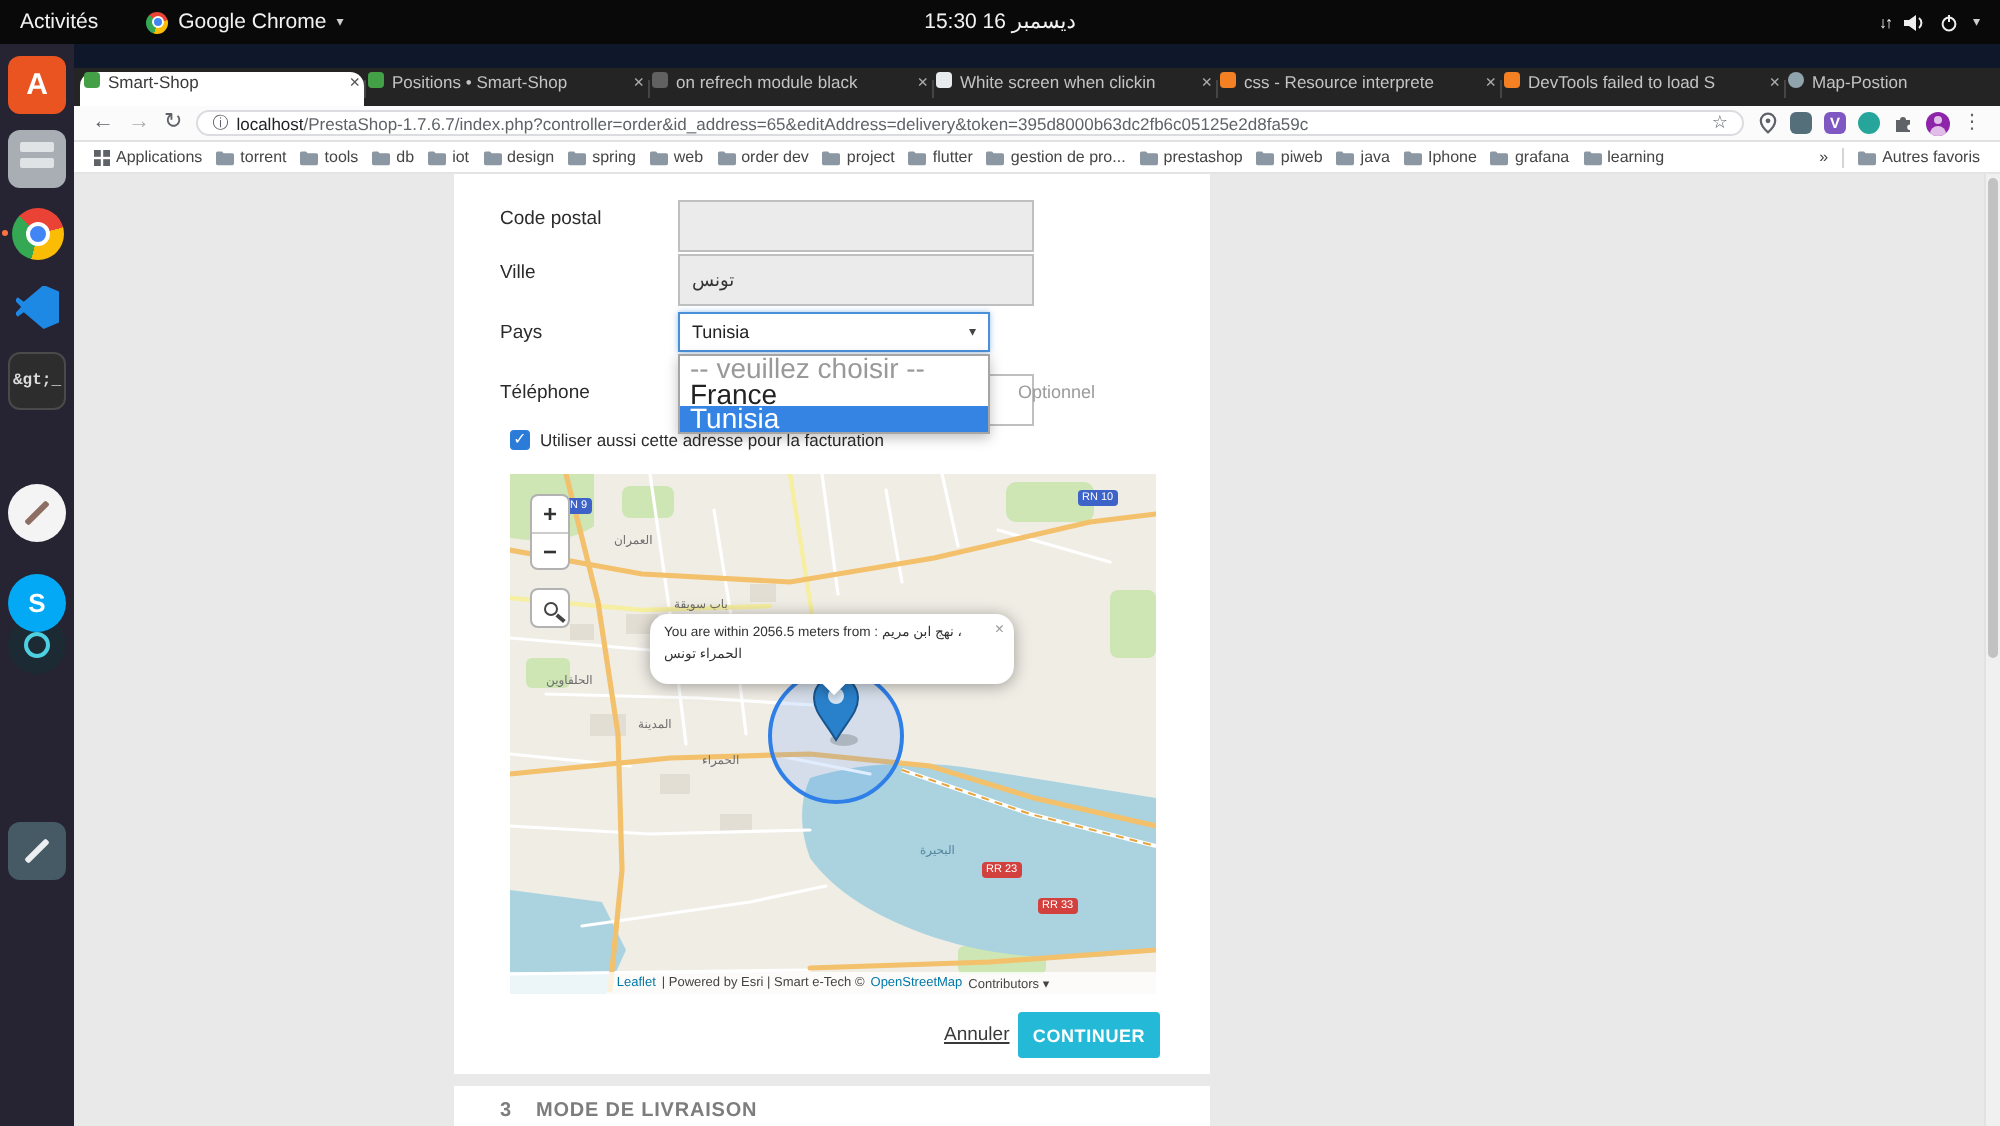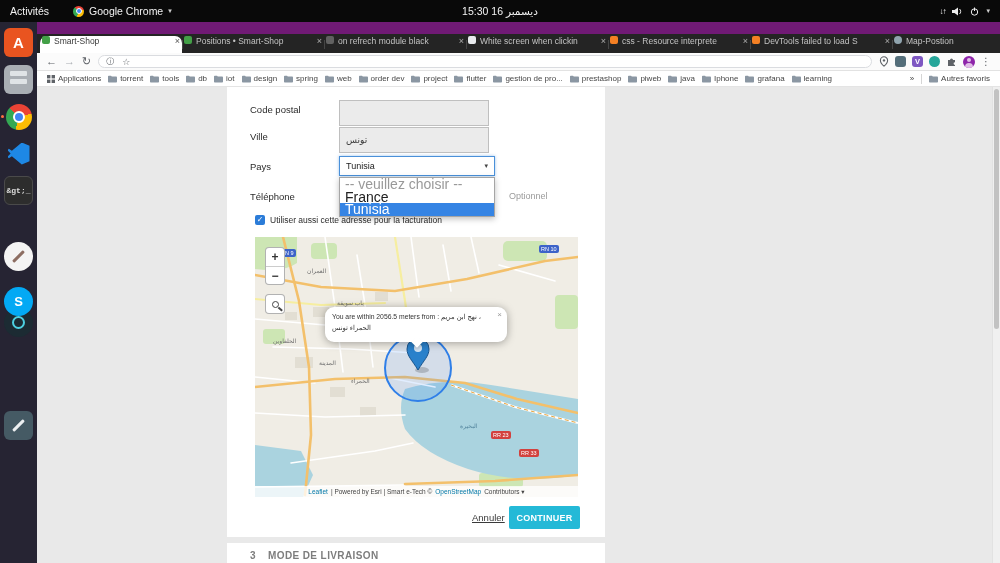"Activités" .screen { background: #701a75 -> #0f172a }
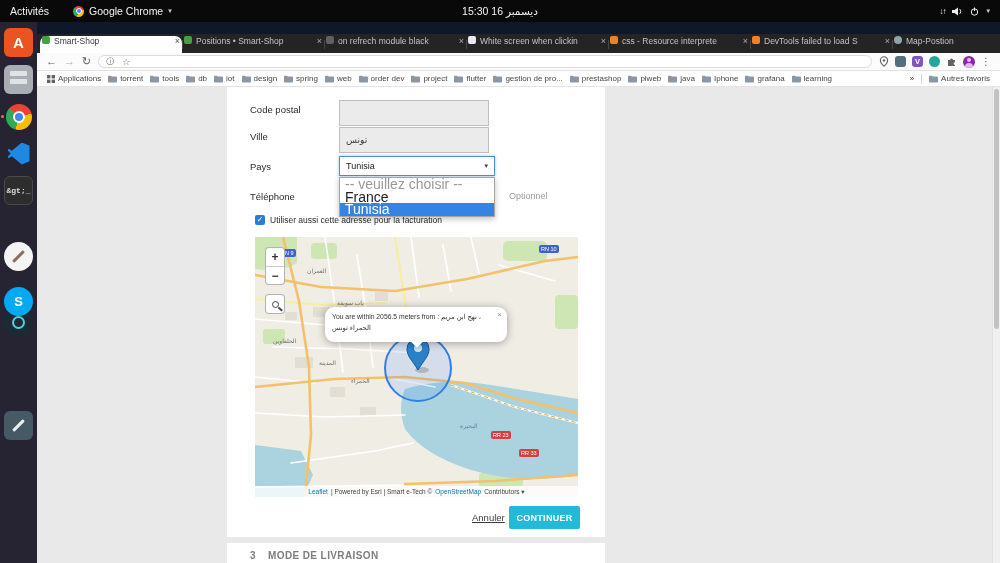"localhost/PrestaShop-1.7.6.7/index.php?c" span.url { html: none -> <span><span>localhost</span><span>/PrestaShop-1.7.6.7/index.php?controller=order&amp;id_address=65&amp;editAddress=delivery&amp;token=395d8000b63dc2fb6c05125e2d8fa59c</span></span> }
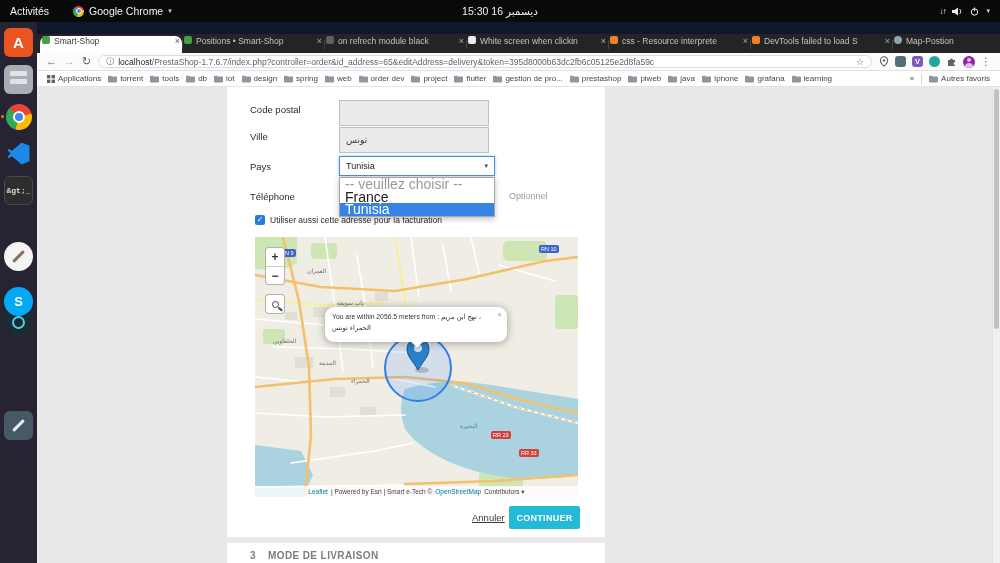"تونس" .finput { width: 150px -> 178px }
